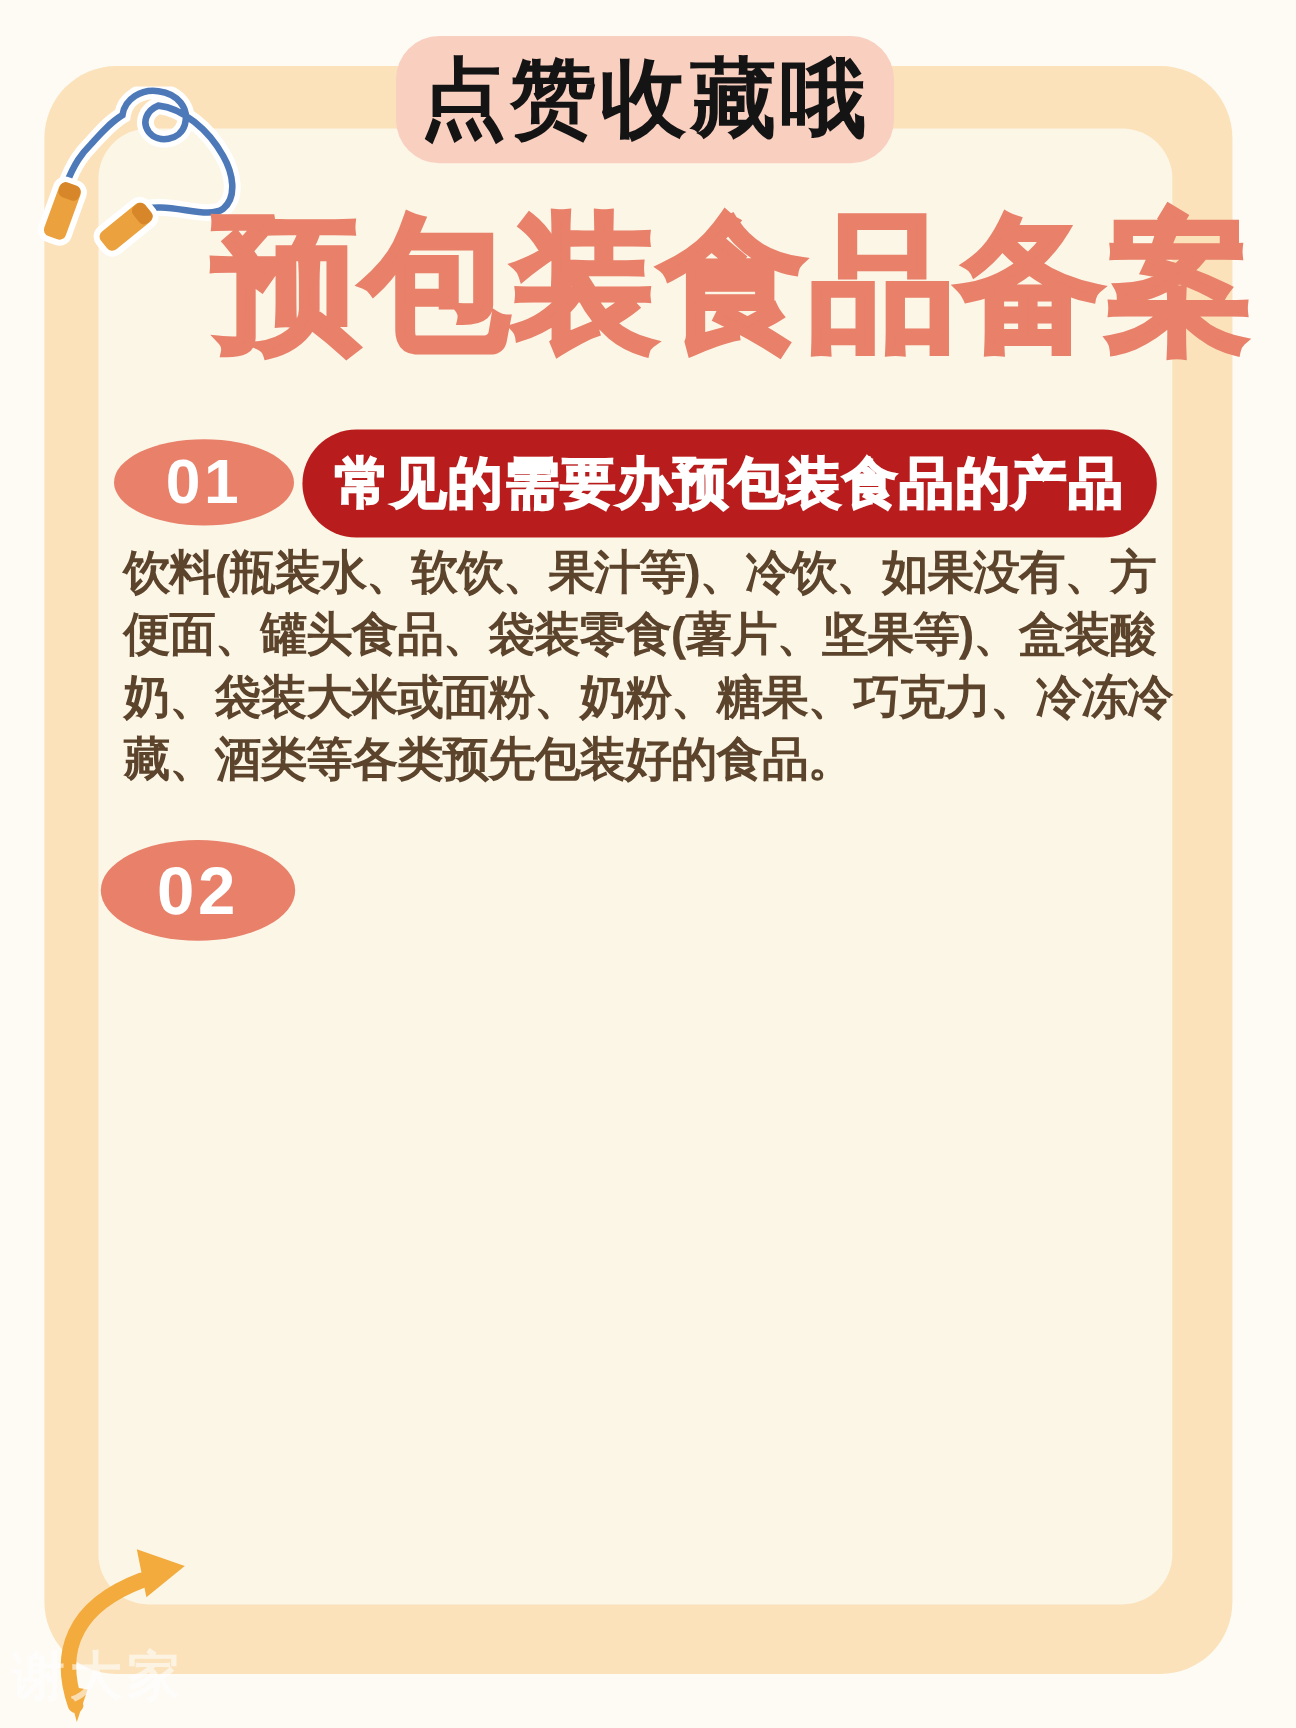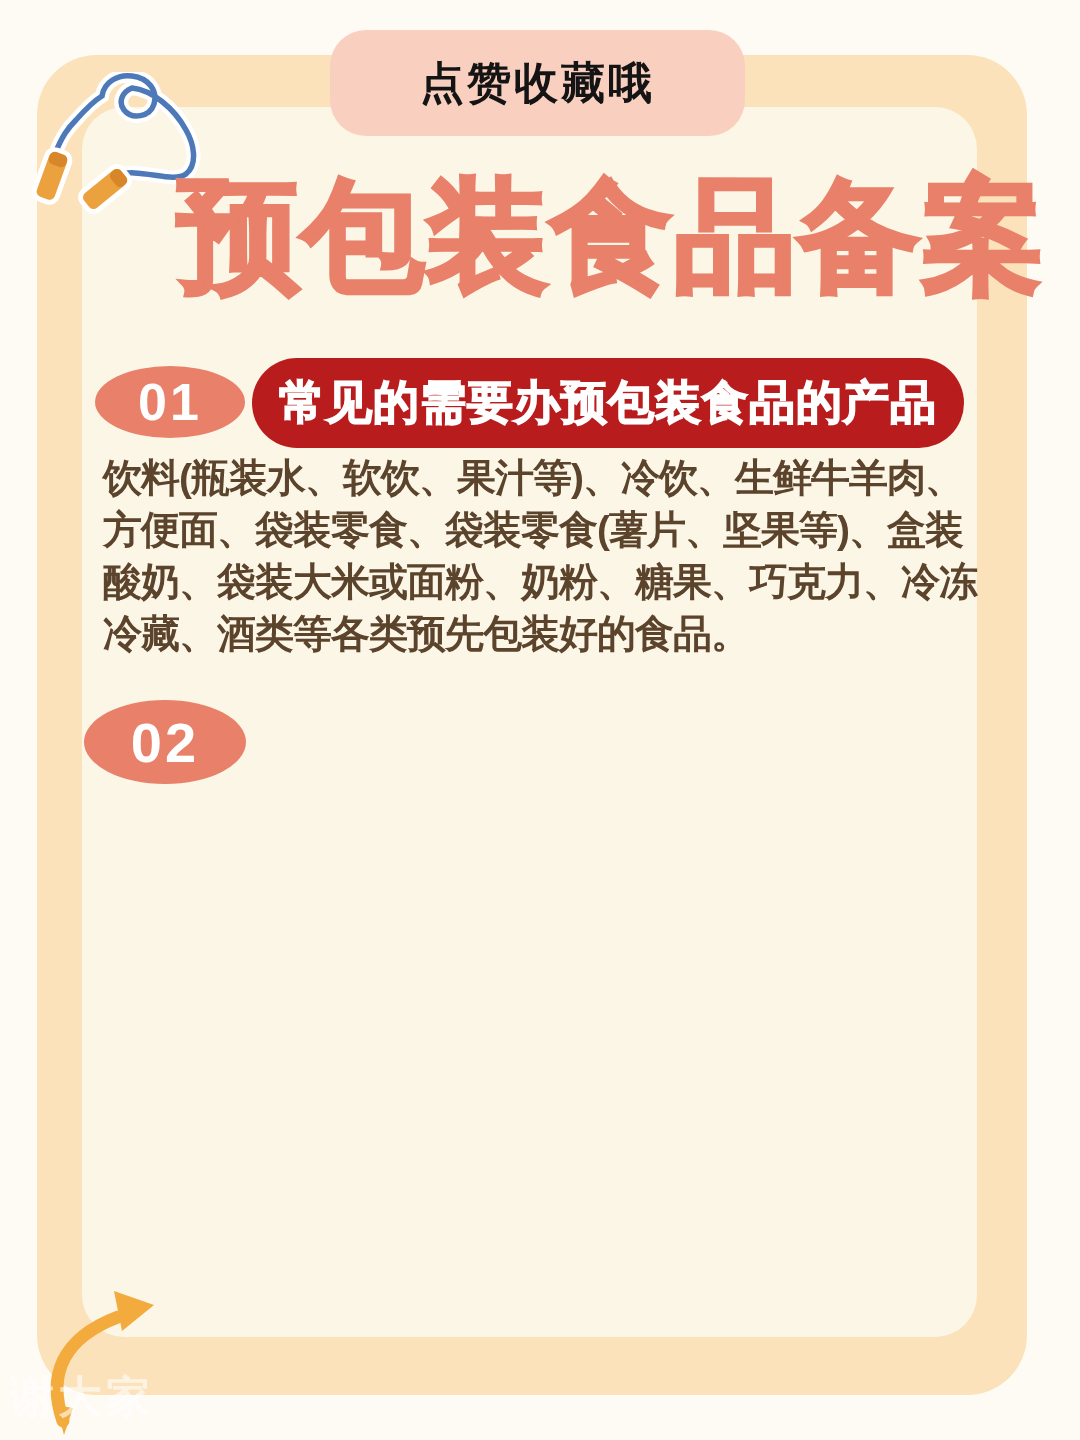"点赞收藏哦" .top-pill span { font-size: 44px -> 72px }
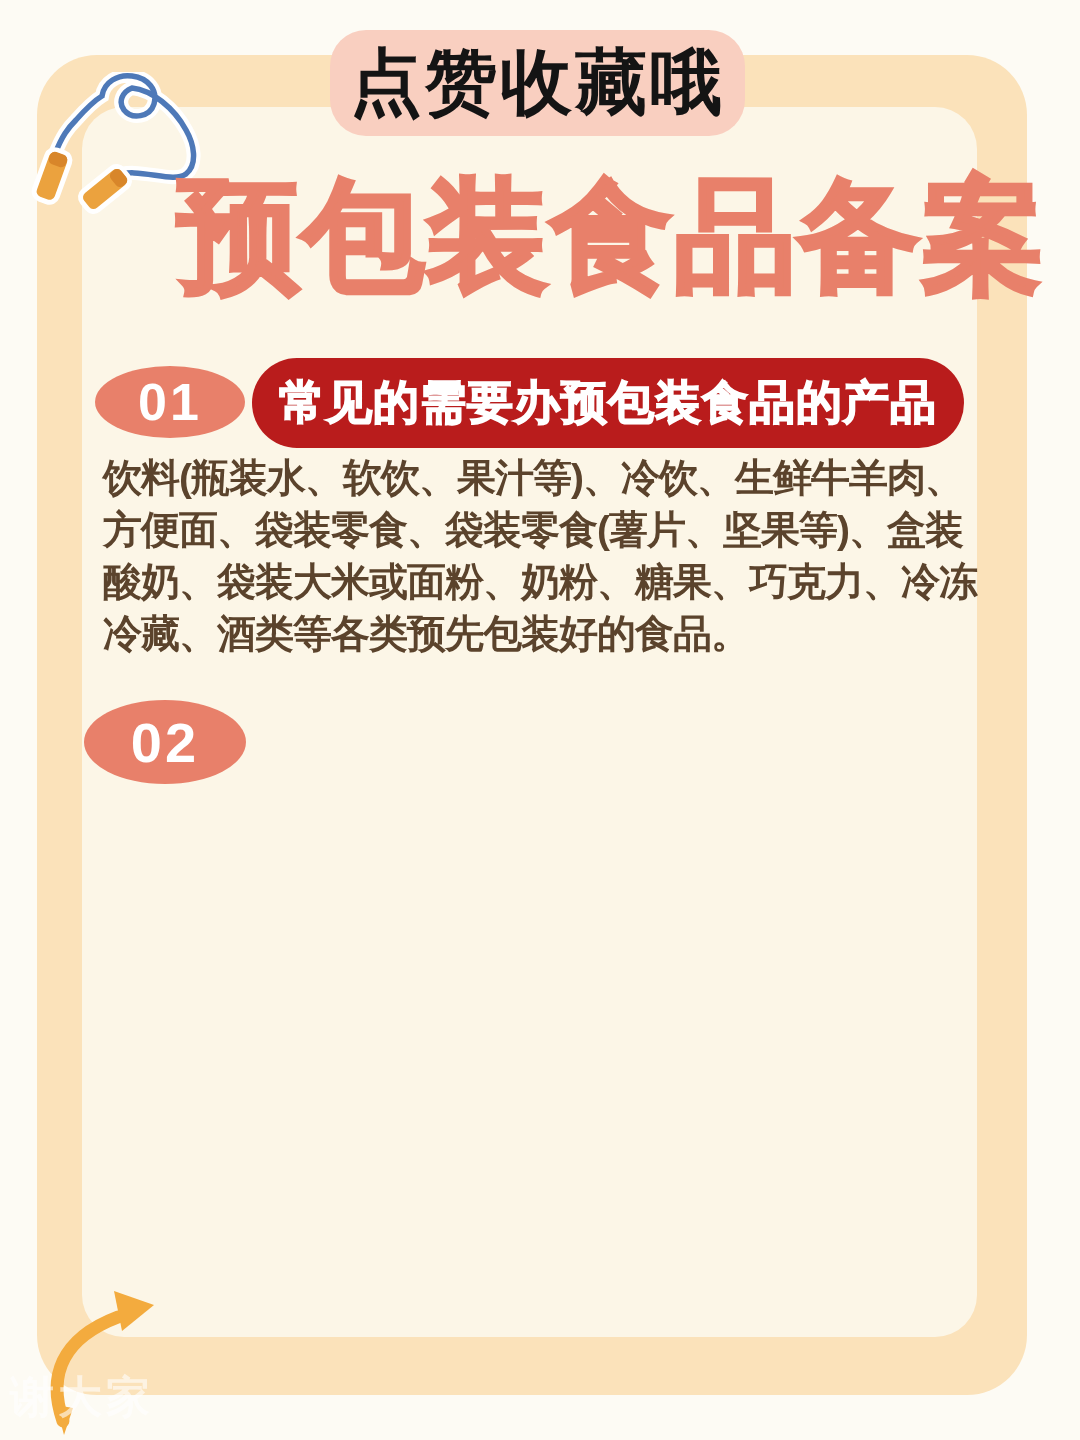"饮料(瓶装水、软饮、果汁等)、冷饮、生鲜牛羊肉、方便面、袋装零食、袋装零食(薯片" div.body-text { text: 生鲜牛羊肉、方便面、袋装零食 -> 如果没有、方便面、罐头食品 }
